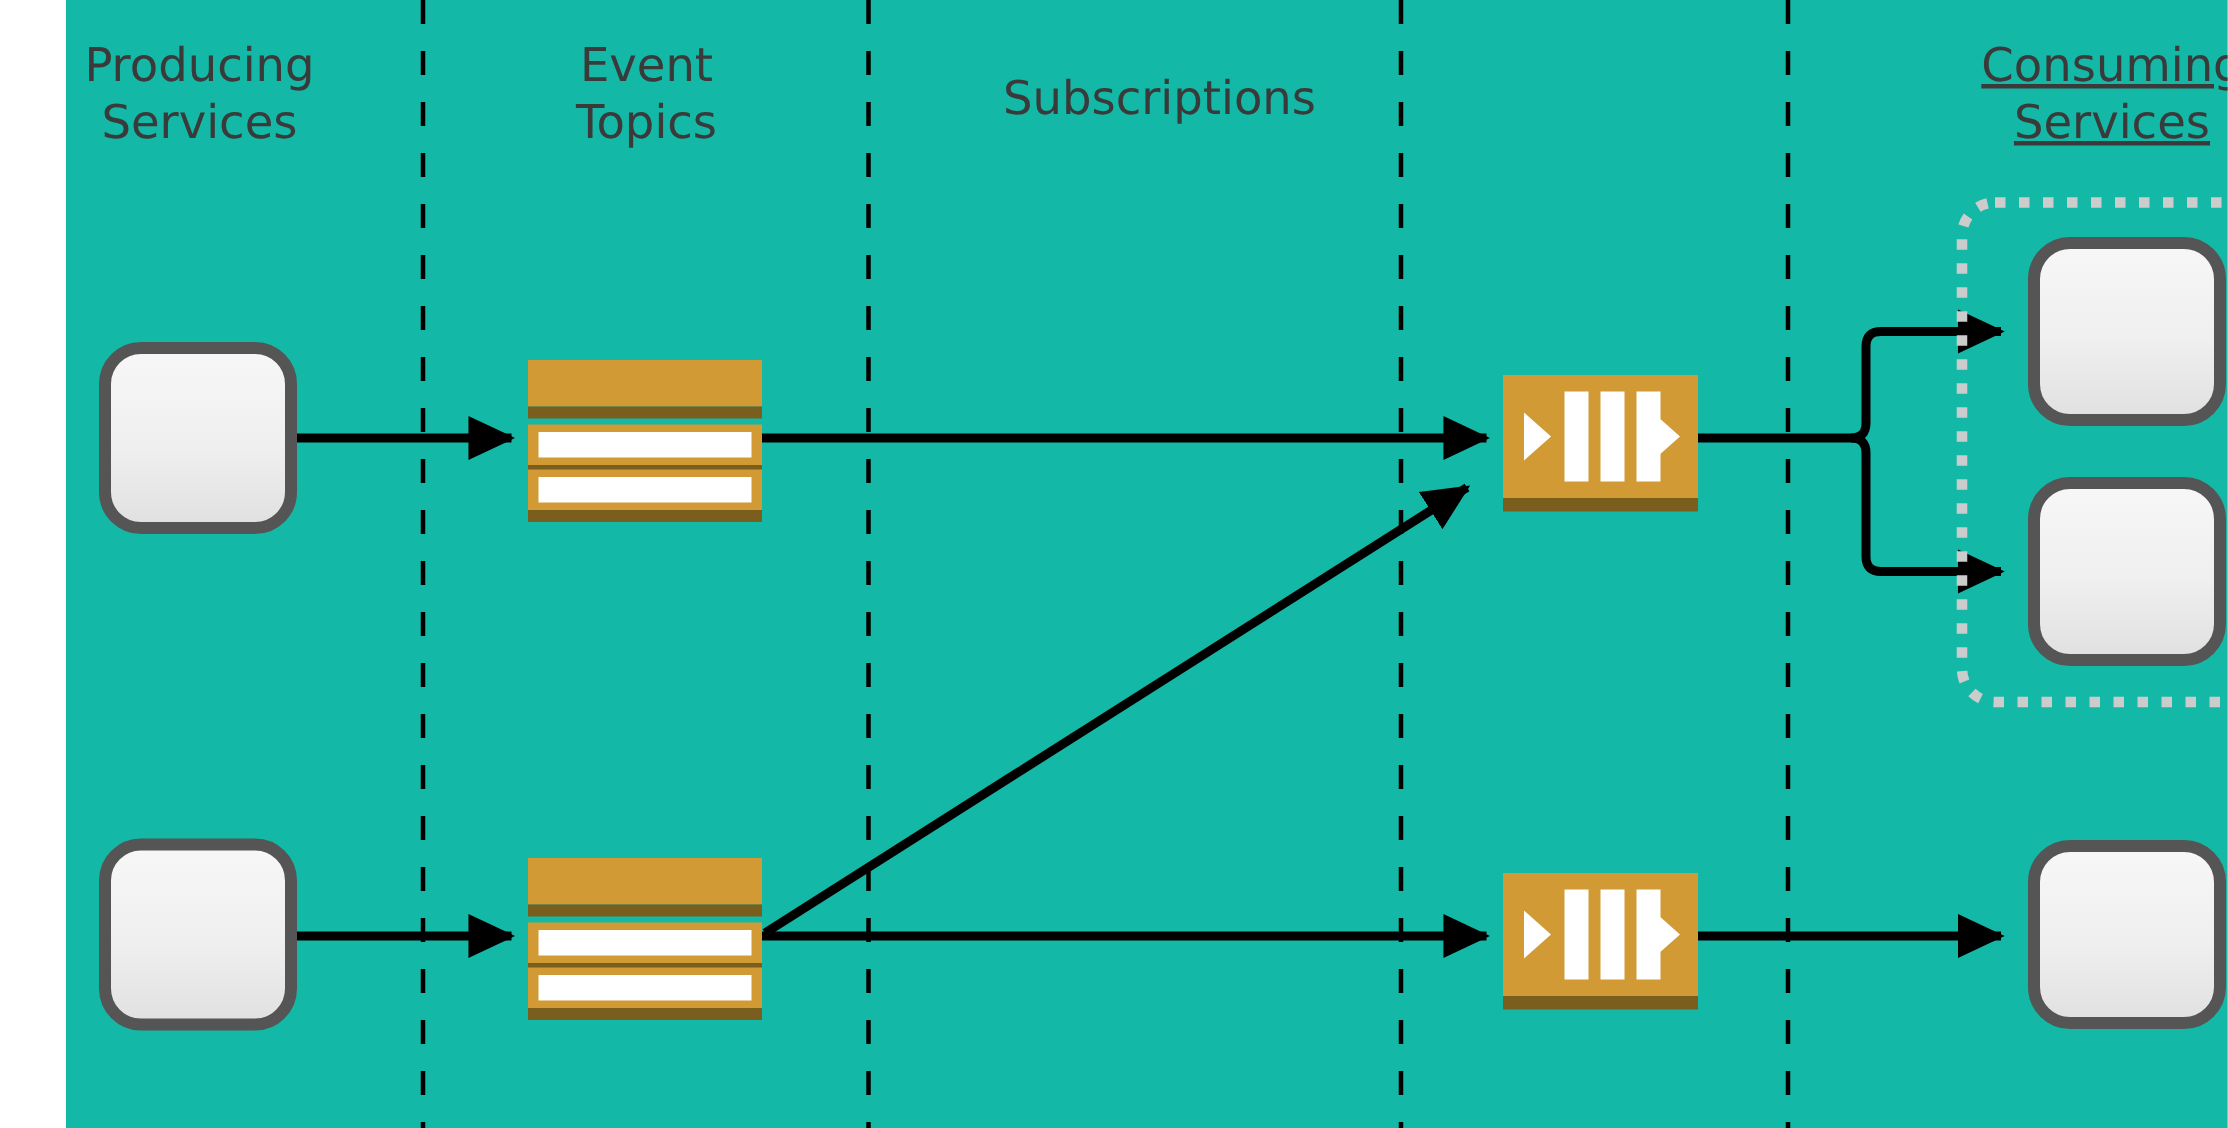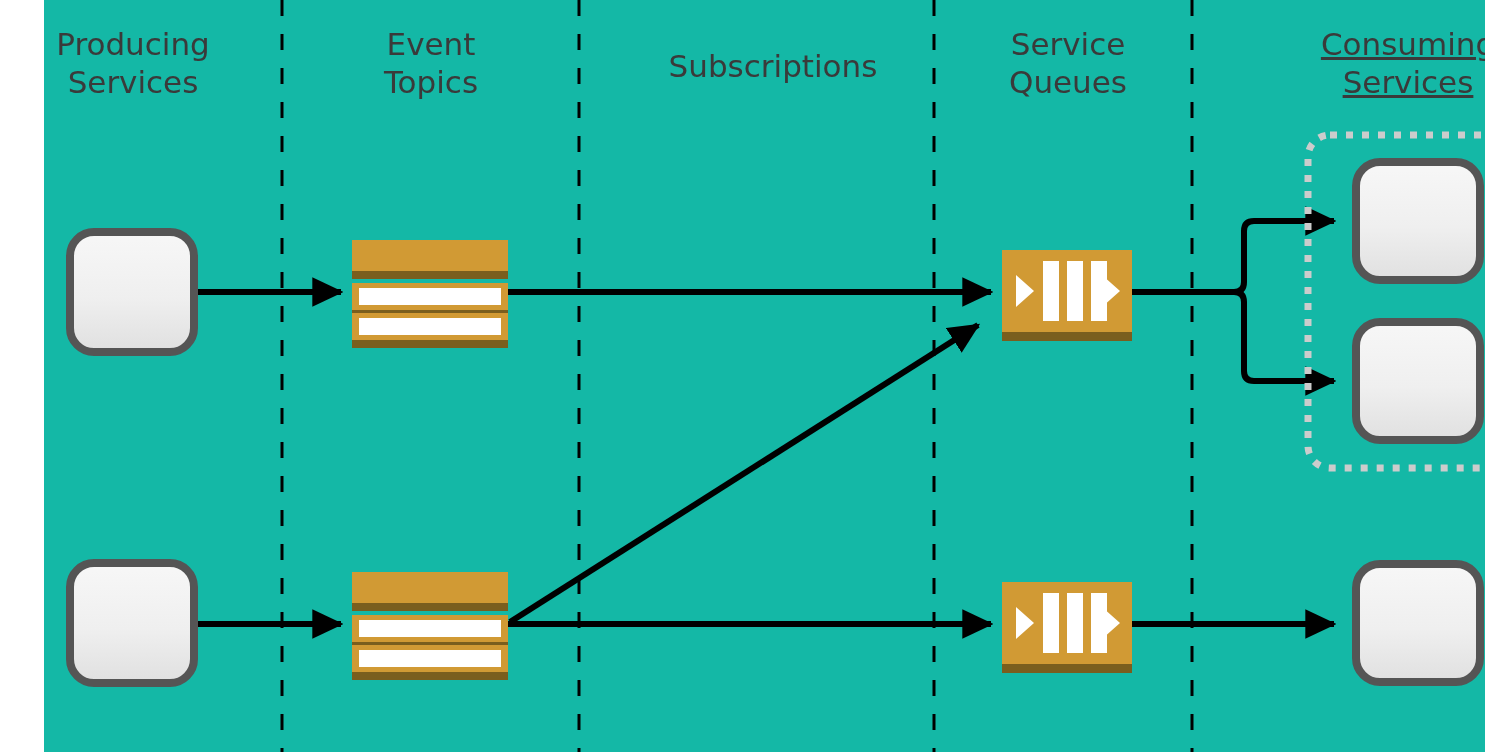"Service" div.col-header { html: <div>Service Queues</div> -> none }
